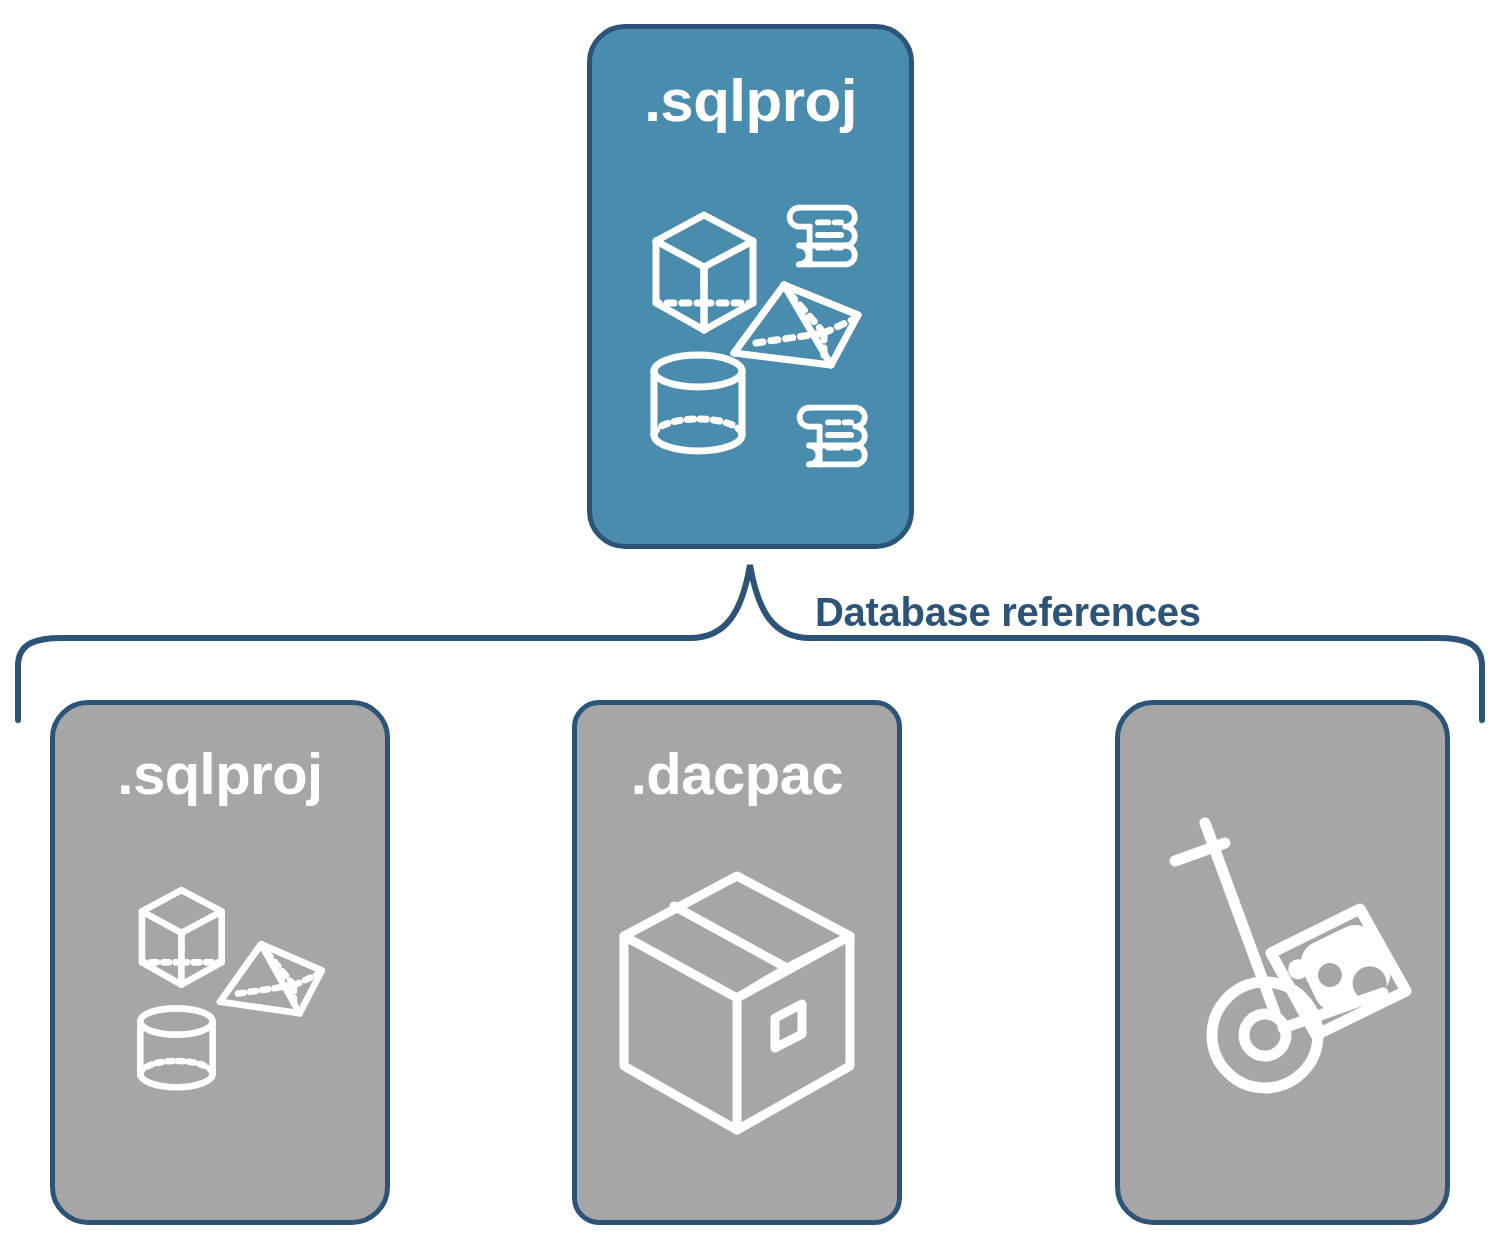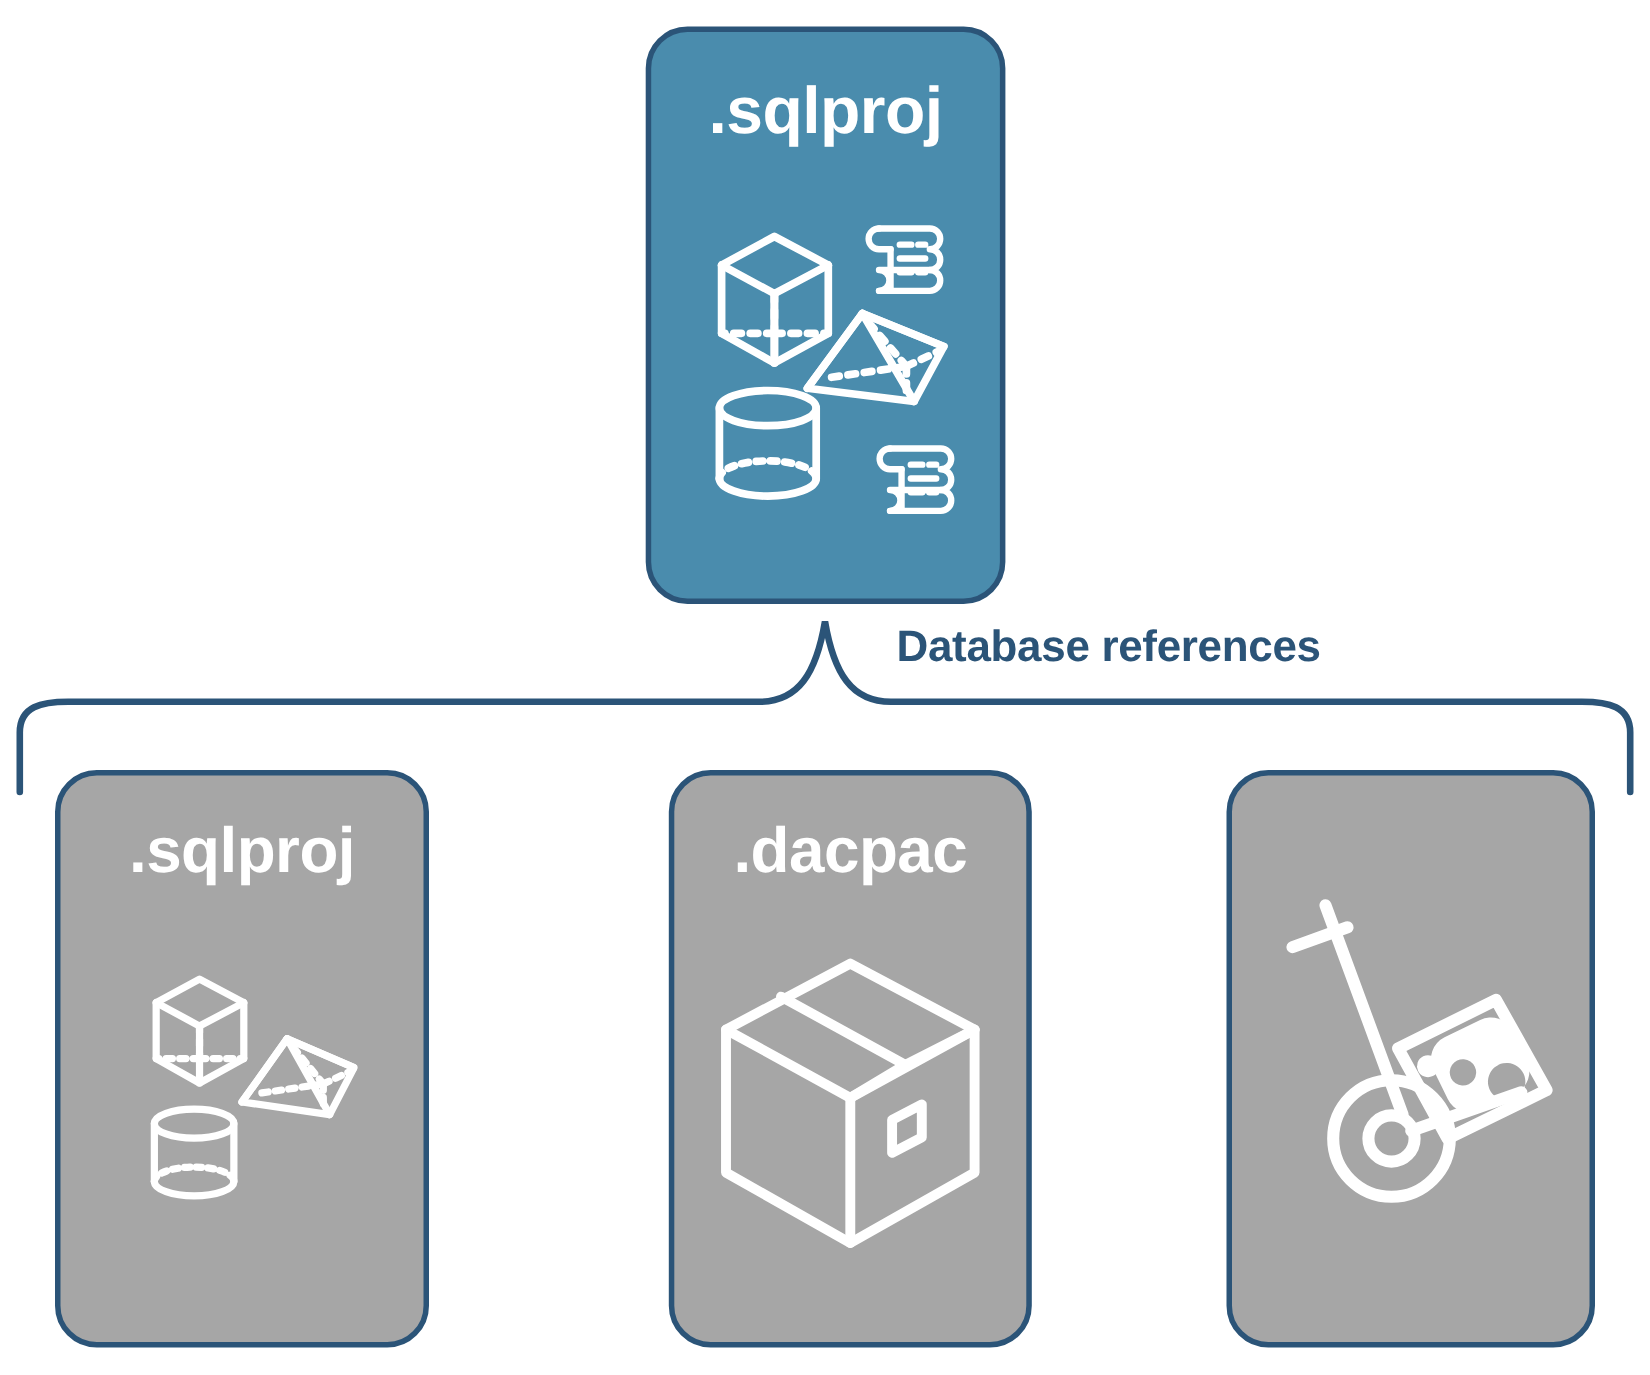"Database references" .bracket-label { top: 566px -> 590px }
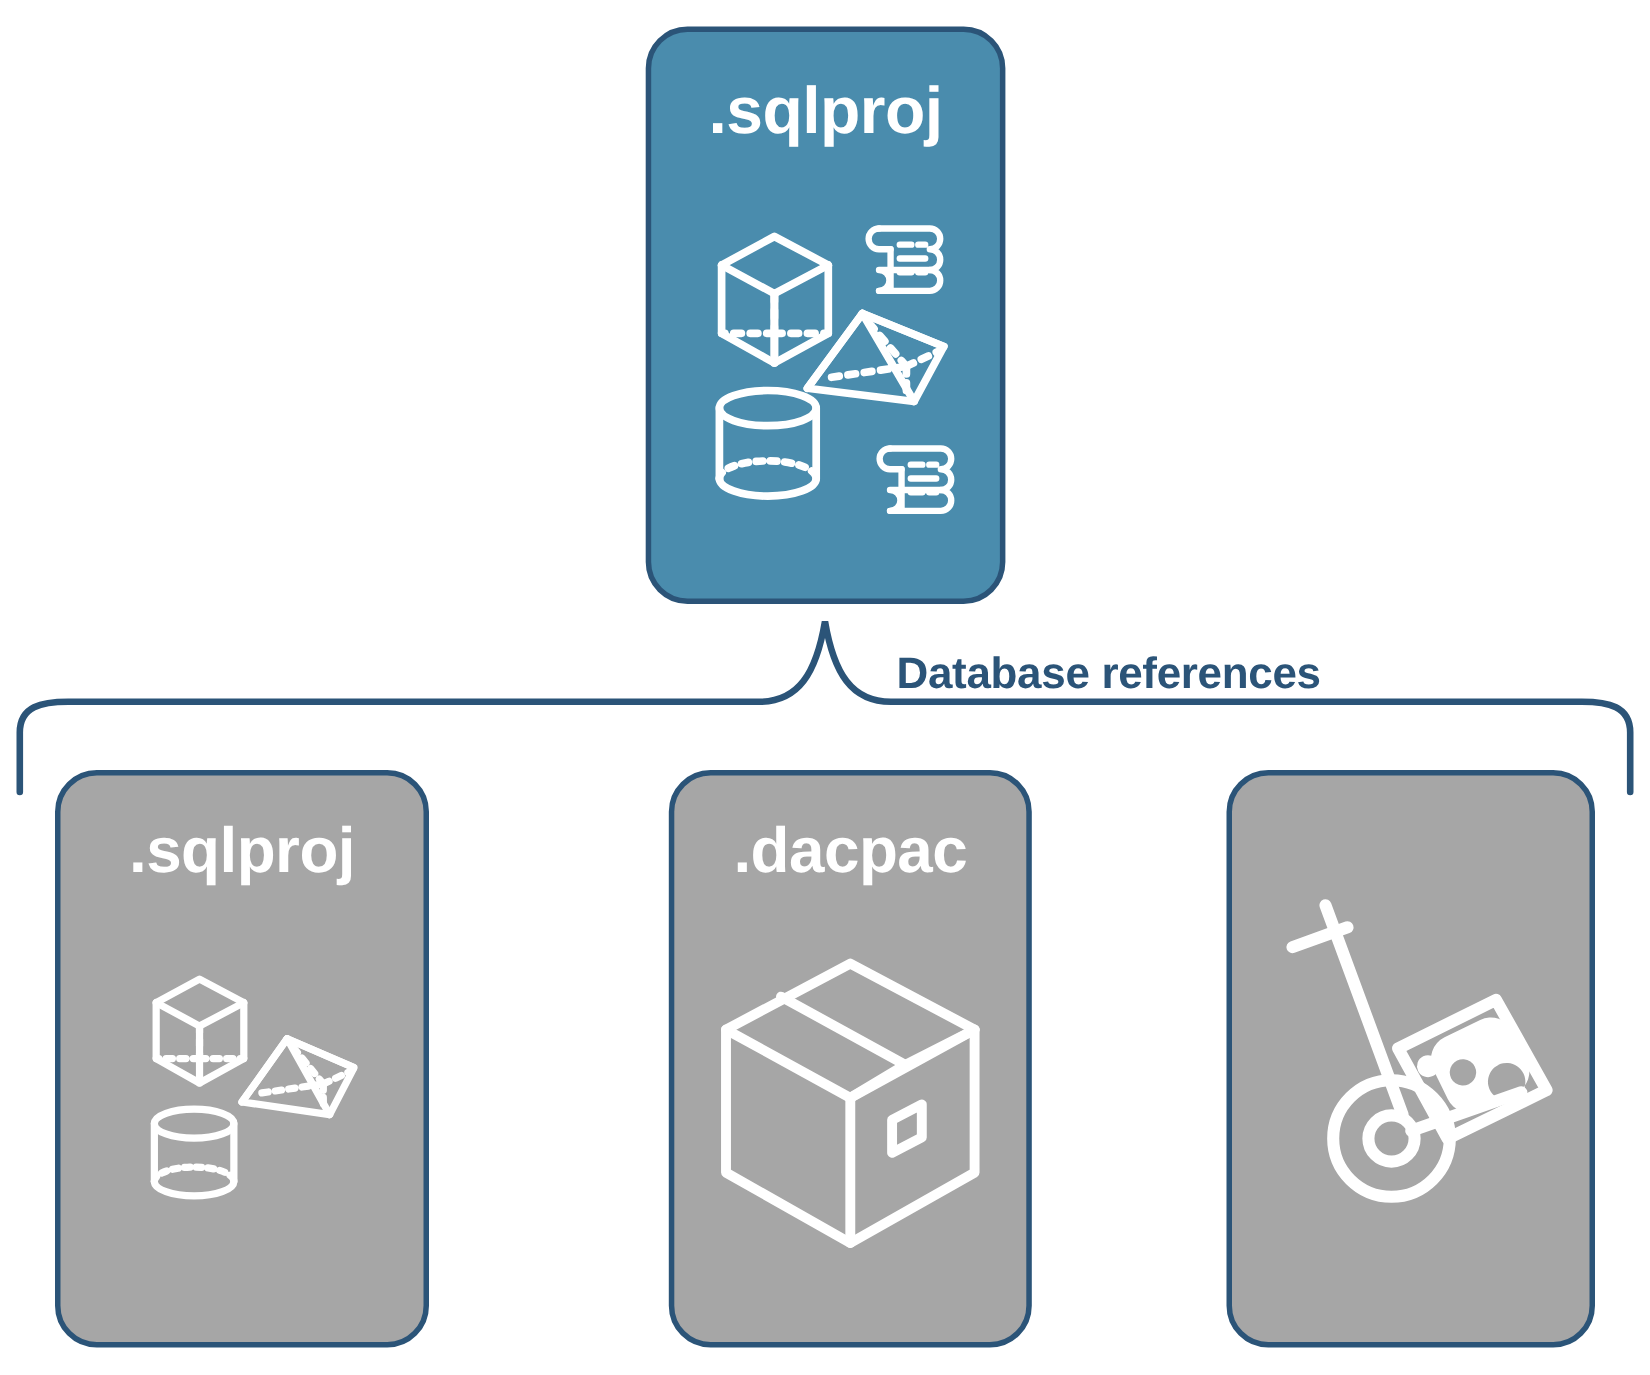".dacpac" #card-dacpac { border-radius: none -> 27px; left: 608px -> 572px }
